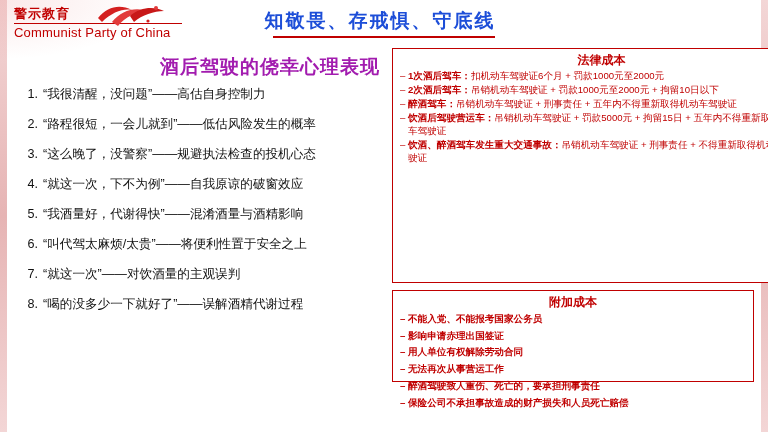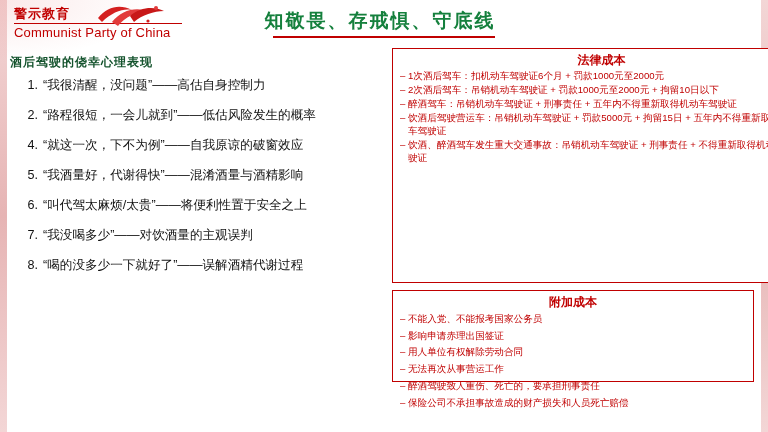"知敬畏、存戒惧、守底线" .slide-title { color: #15803d -> #1d4ed8 }
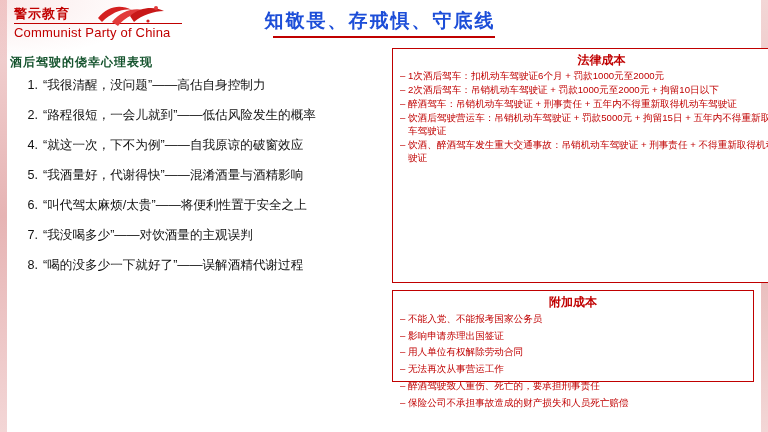"酒后驾驶的侥幸心理表现" .section-title { color: #14532d -> #a21caf; font-size: 12px -> 19px; text-align: left -> right }
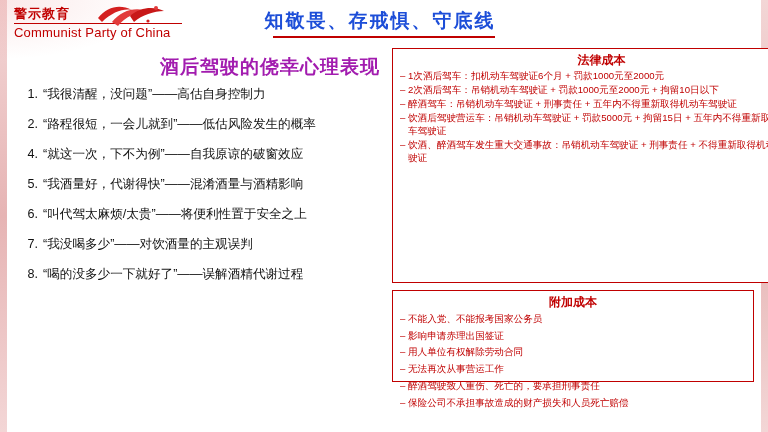"1次酒后驾车：" .bold-lead { font-weight: normal -> bold }
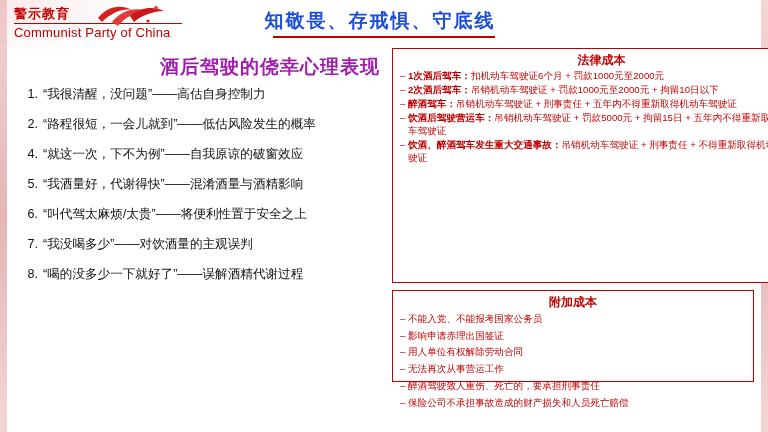"3. “这么晚了，没警察”——规避执法检查的投机心态" li { html: none -> <li> <span>3.</span><span>“这么晚了，没警察”——规避执法检查的投机心态</span> </li> }
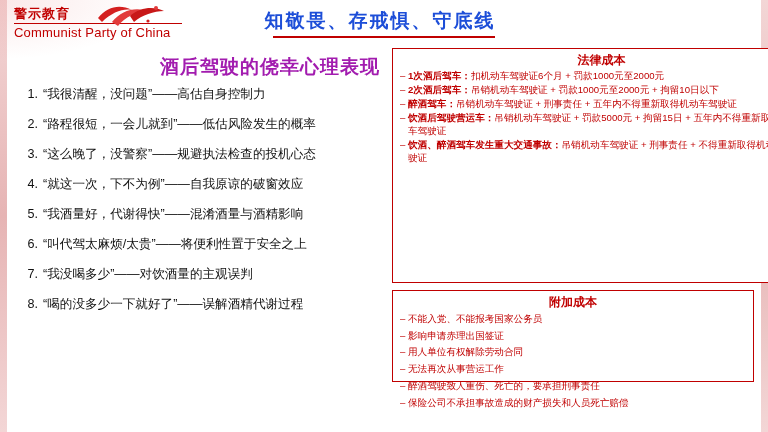"“我没喝多少”——对饮酒量的主观误判" span { text: 我没喝多少 -> 就这一次 }
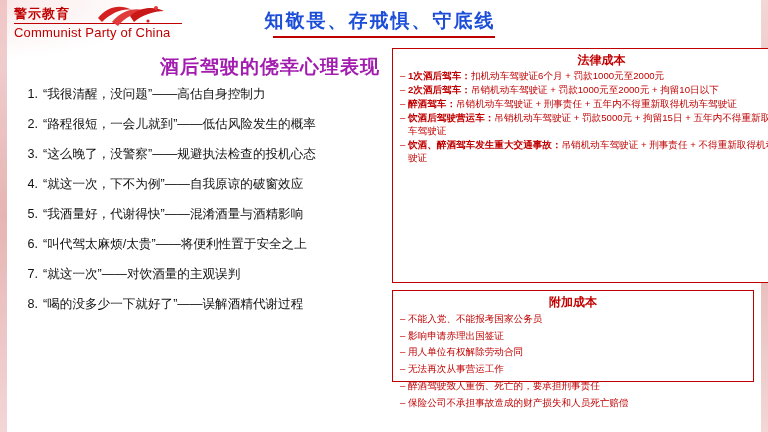"不能入党、不能报考国家公务员" .box-extra ul.box-list li { font-weight: none -> bold }
